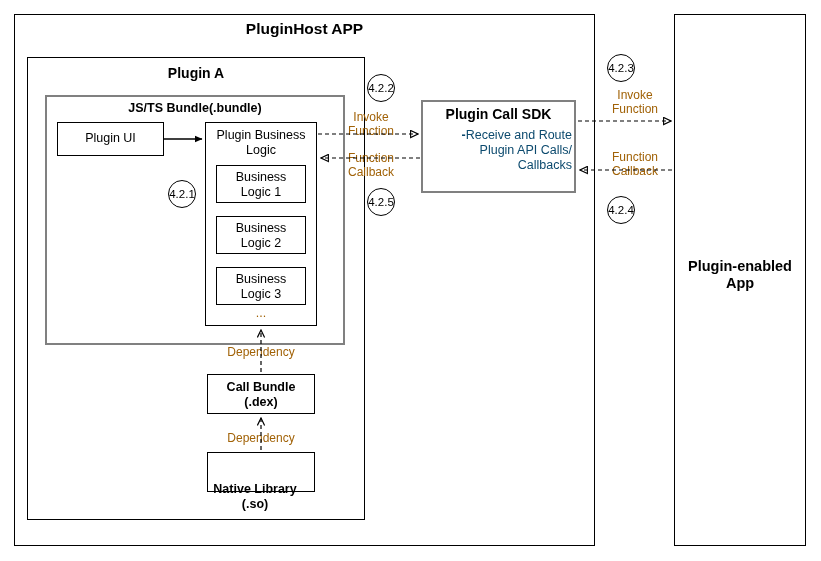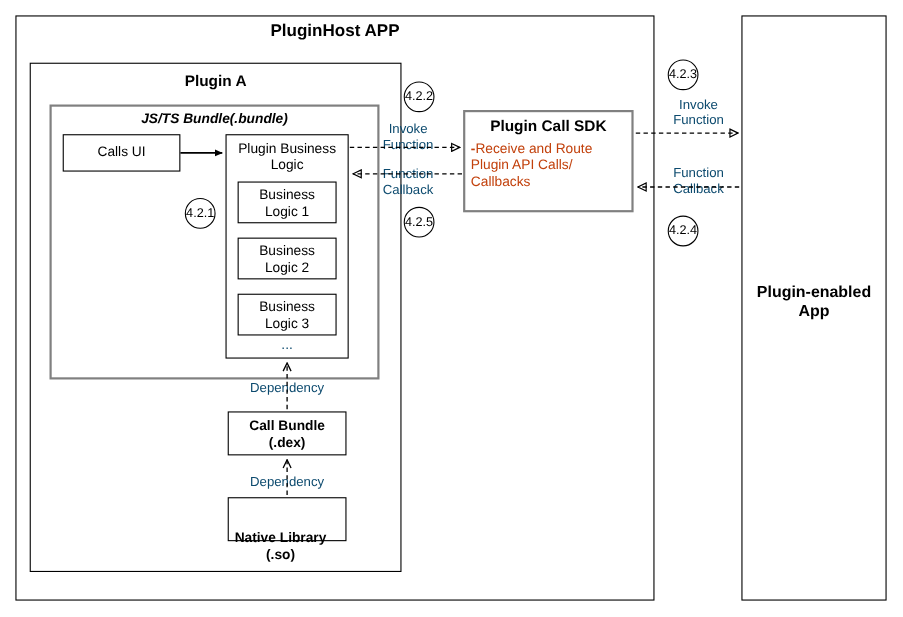"Invoke" .t-gray { color: #0c4a6e -> #a16207 }
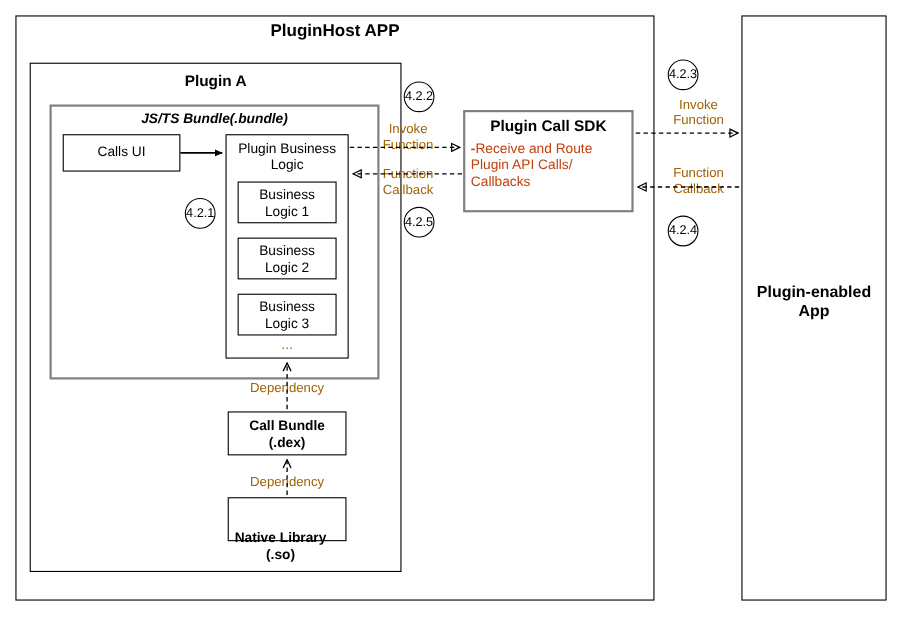"JS/TS Bundle(.bundle)" div.lbl { font-style: italic -> none }
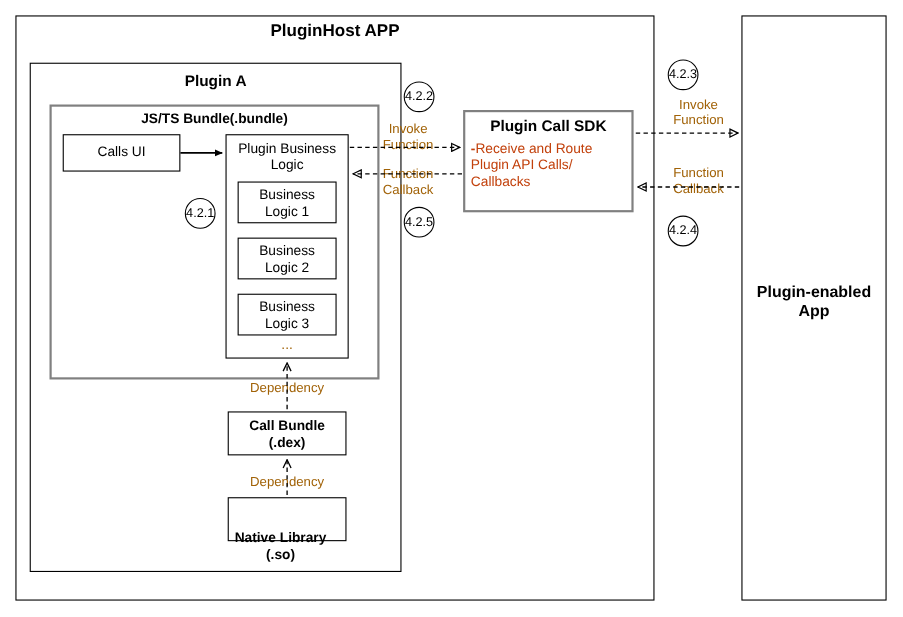"Calls UI" div.lbl { text: Calls -> Plugin }
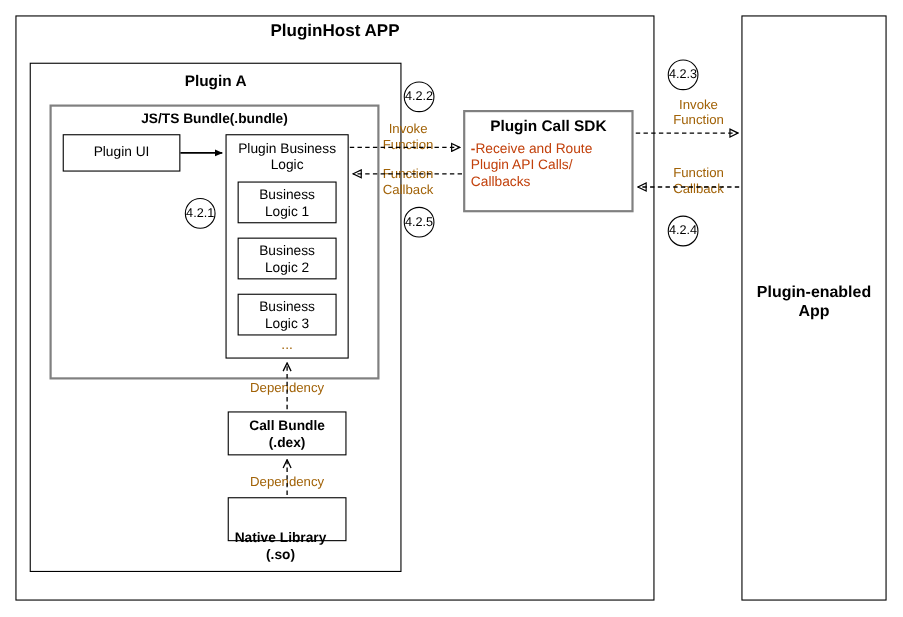"-Receive and Route" .sdkbody { color: #c2410c -> #0c4a6e; text-align: left -> right }
